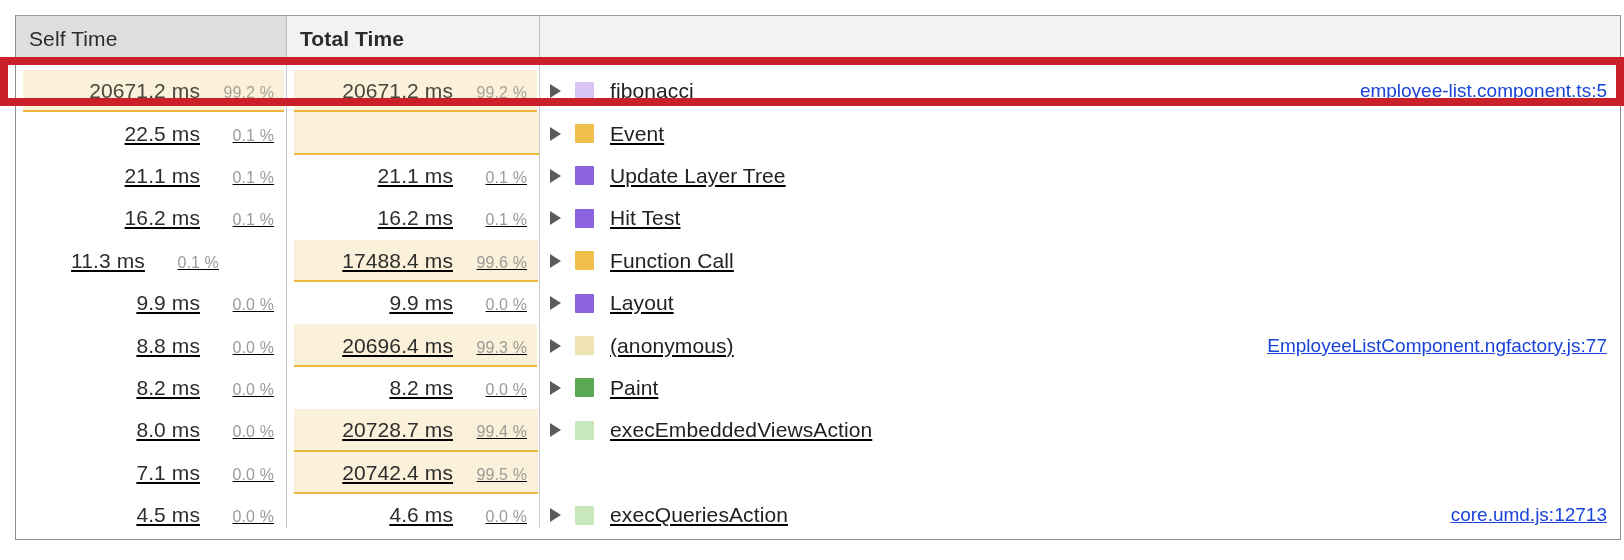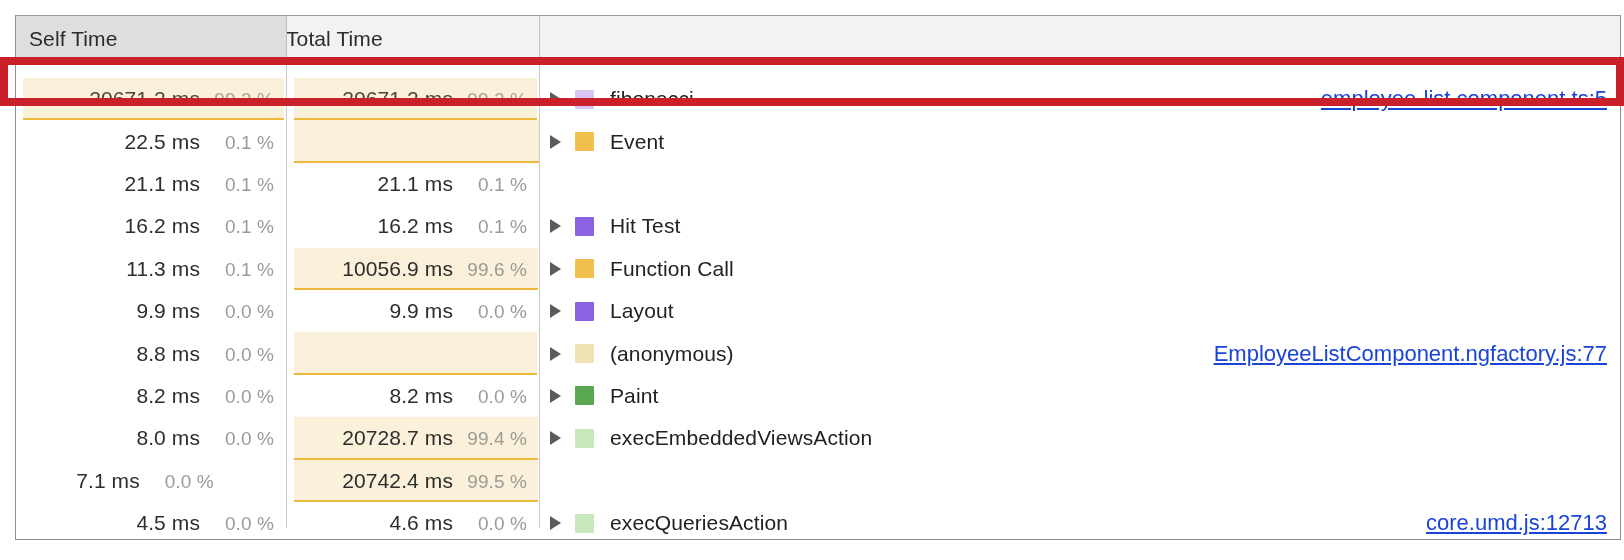"Total Time" .col-total { font-weight: none -> bold; left: 257px -> 271px }
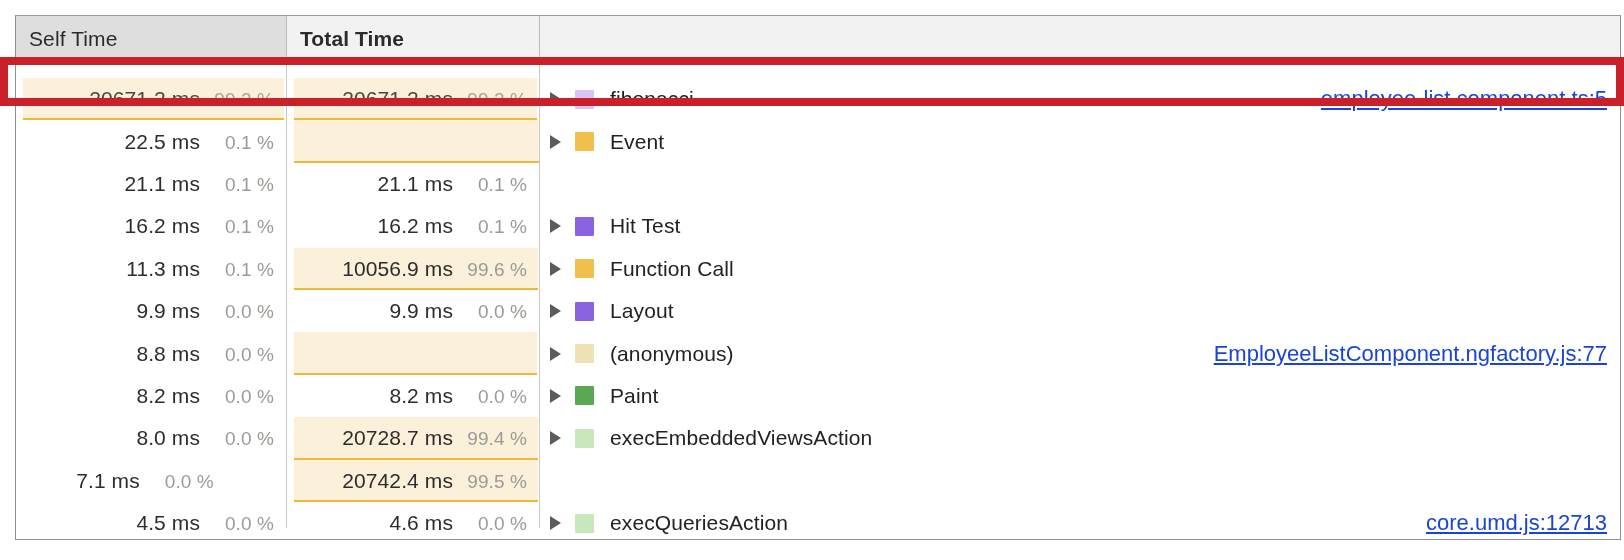"20671.2 ms" .cell { text-decoration: none -> underline; top: 16px -> 8px }
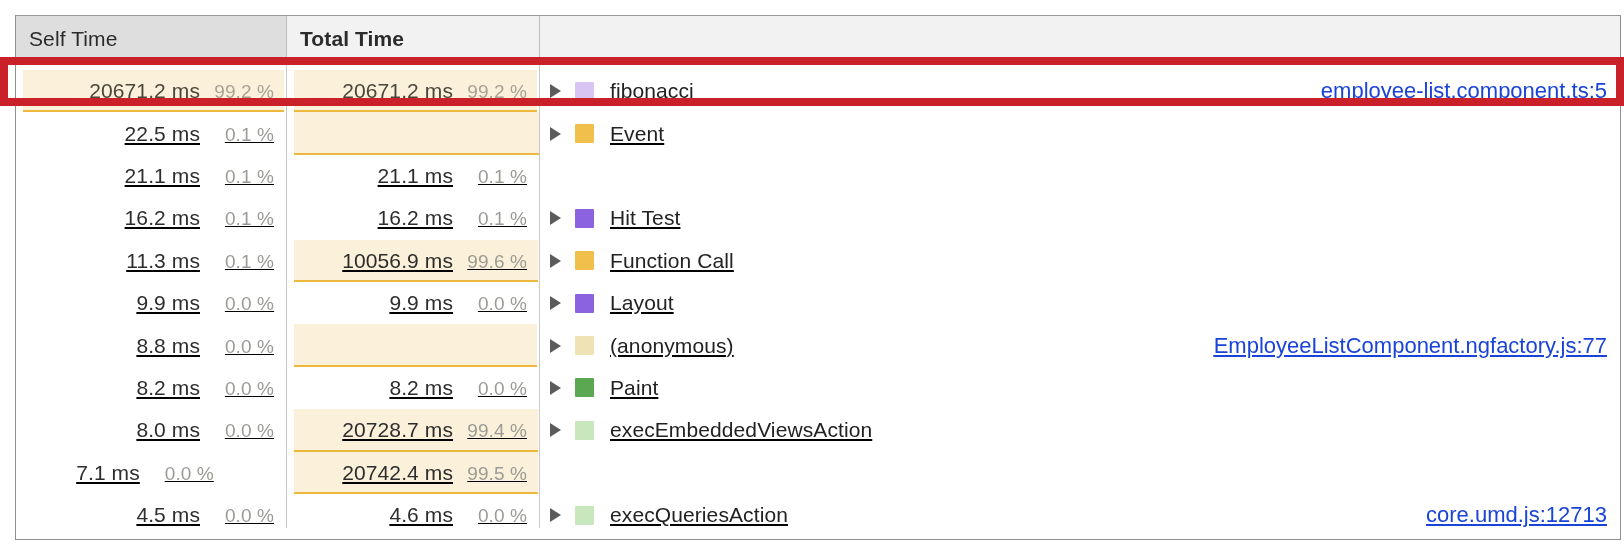"99.2 %" .pct { font-size: 19px -> 16px }
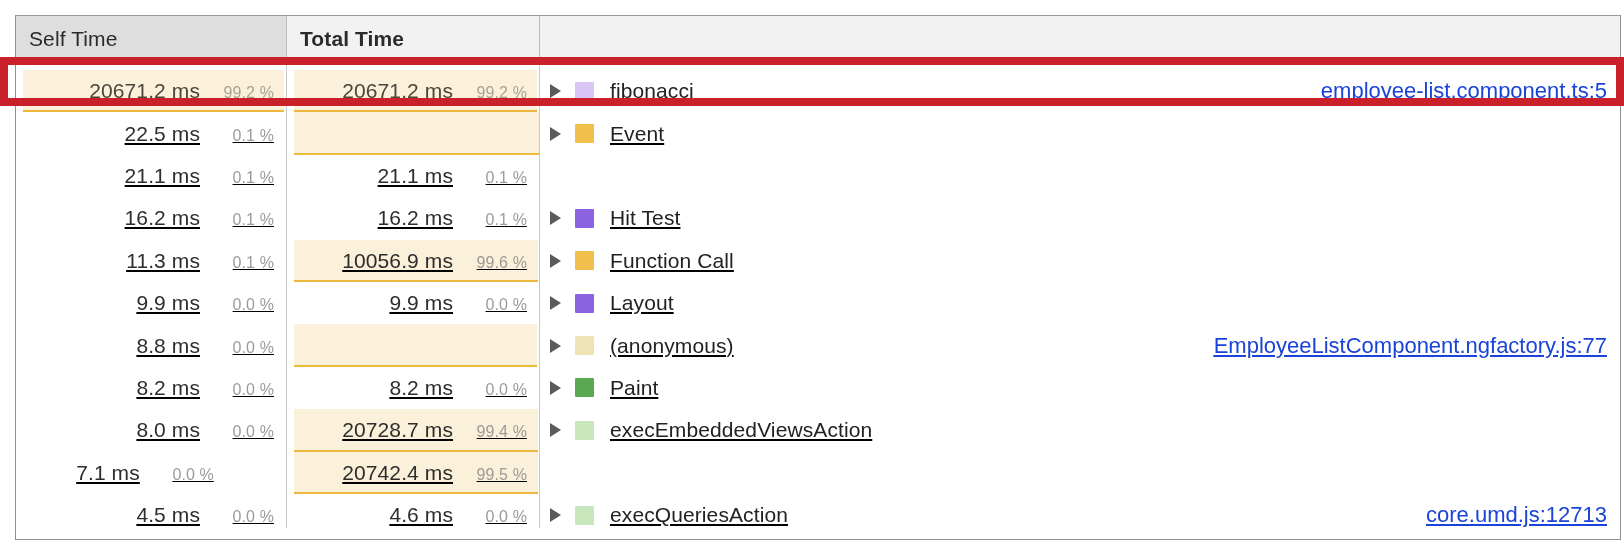"employee-list.component.ts:5" .link { font-size: 22px -> 19px }
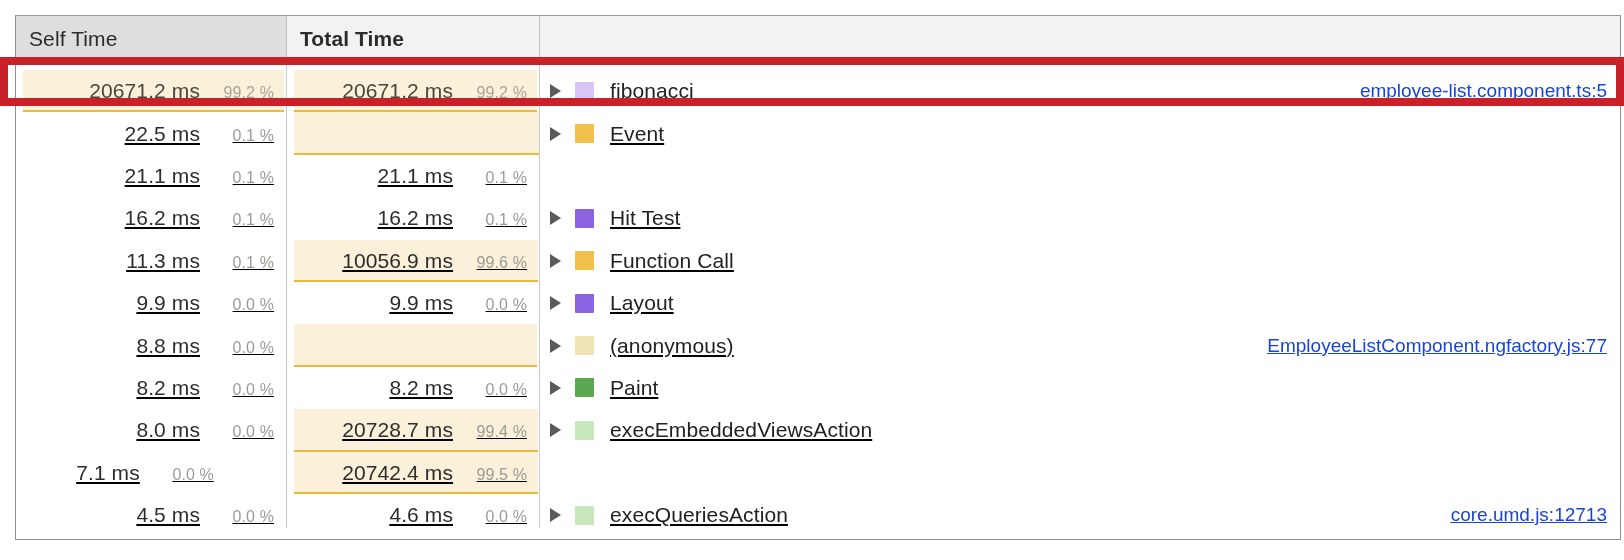"Update Layer Tree" div.cell { html: none -> <div> <div></div> <div></div> <span>Update Layer Tree</span> </div> }
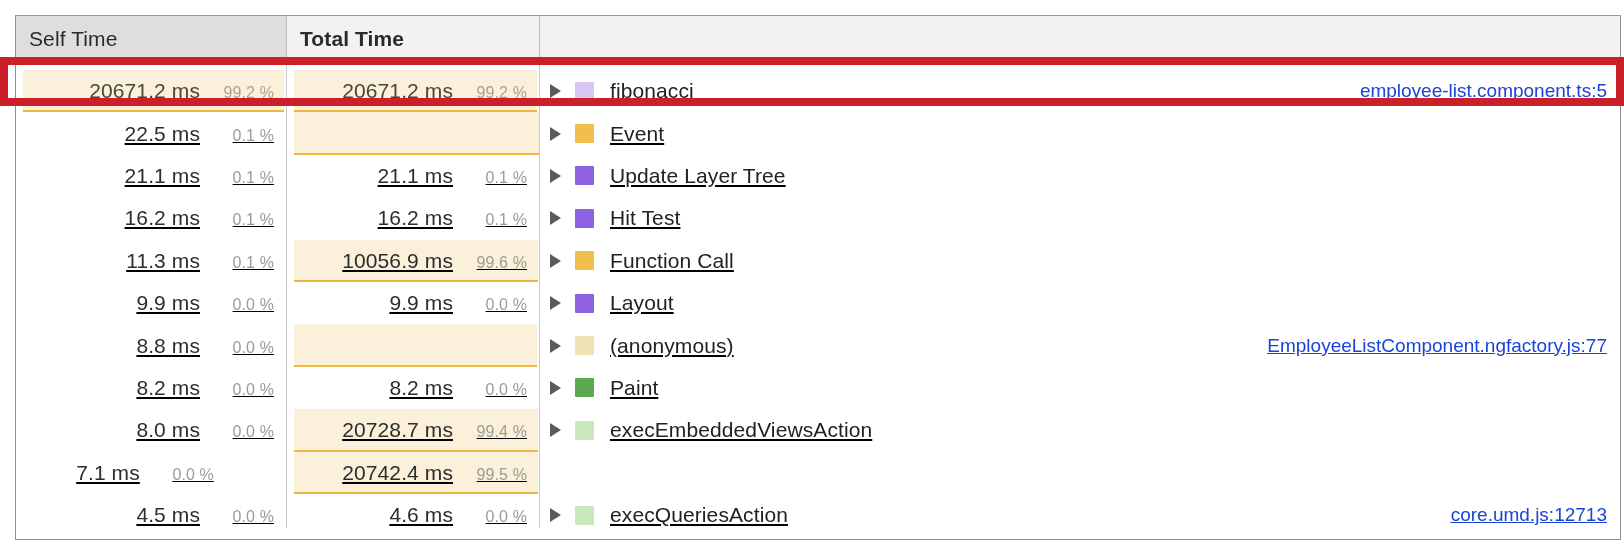"11.3 ms" div.cell { justify-content: none -> center }
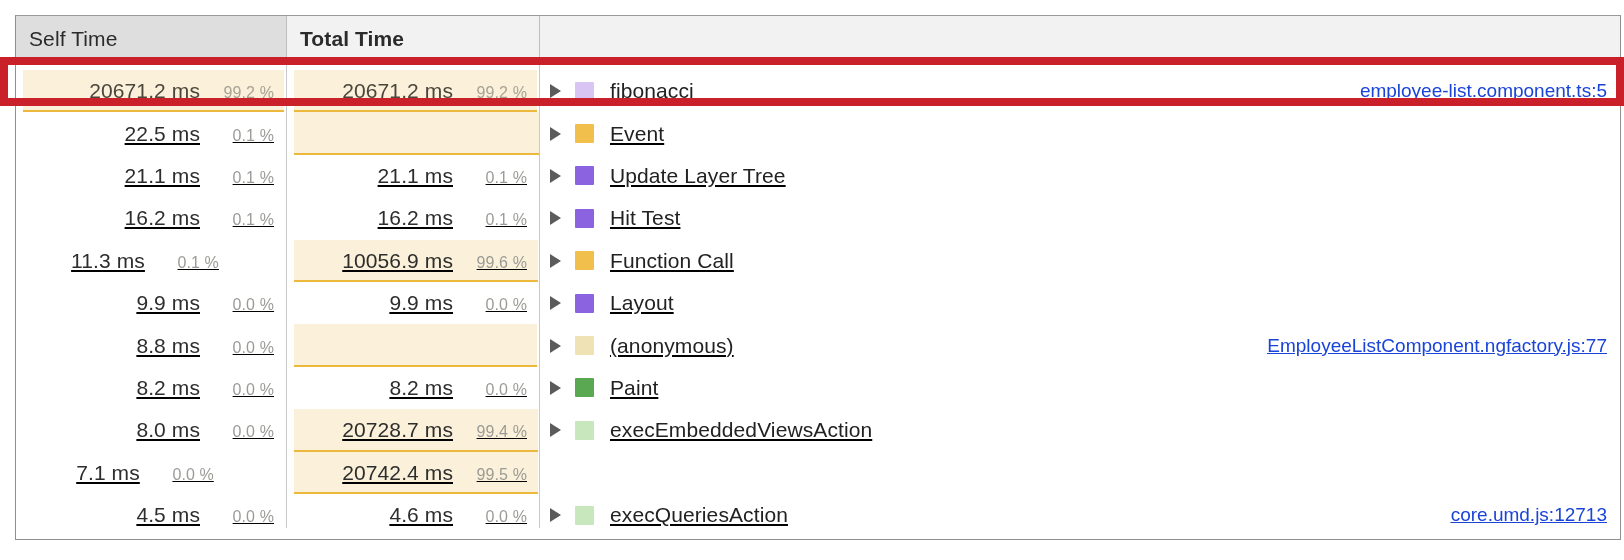"10056.9 ms" span.ms { text: 10056.9 -> 17488.4 }
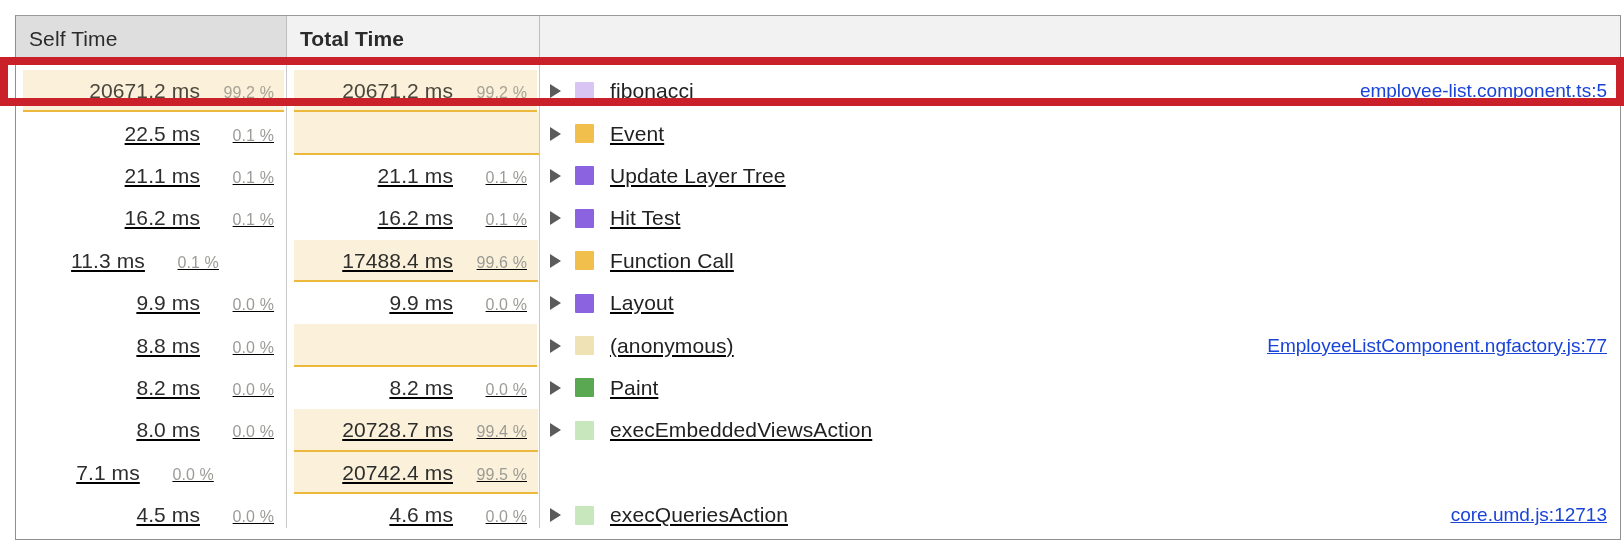"20696.4 ms" div.numtext { html: none -> <div> <span>20696.4 ms</span> <span>99.3 %</span> </div> }
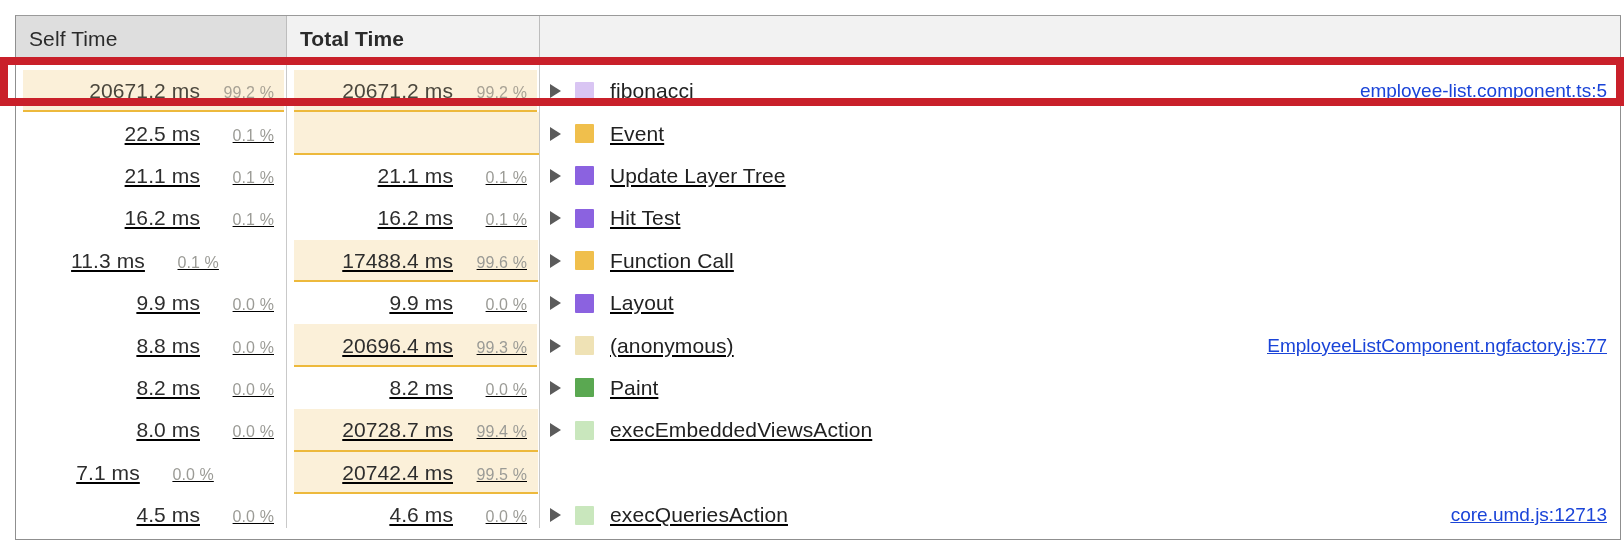"7.1 ms" div.cell { justify-content: center -> none }
